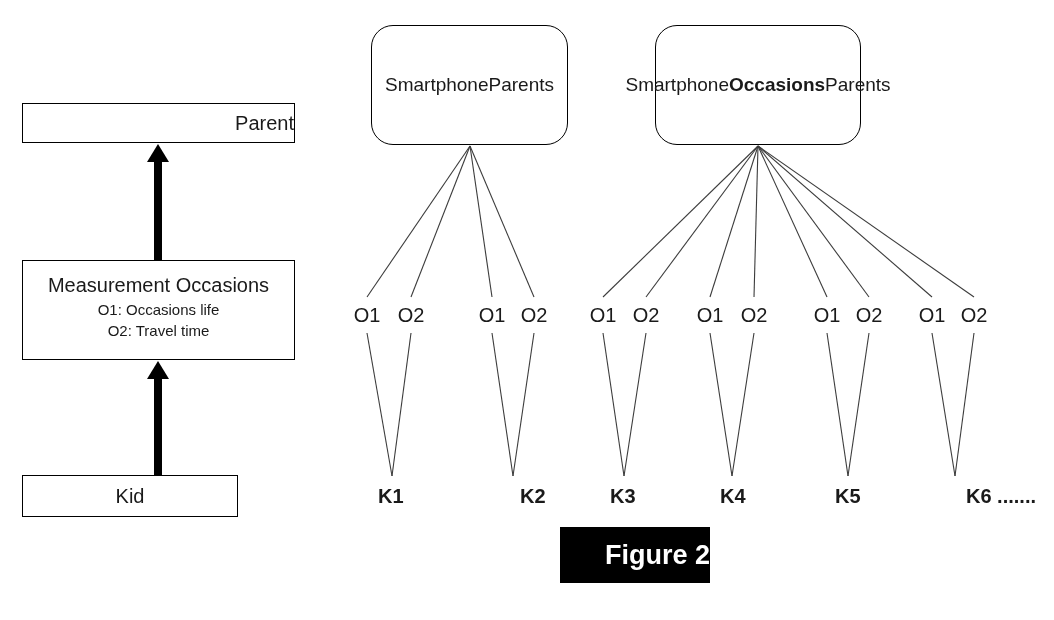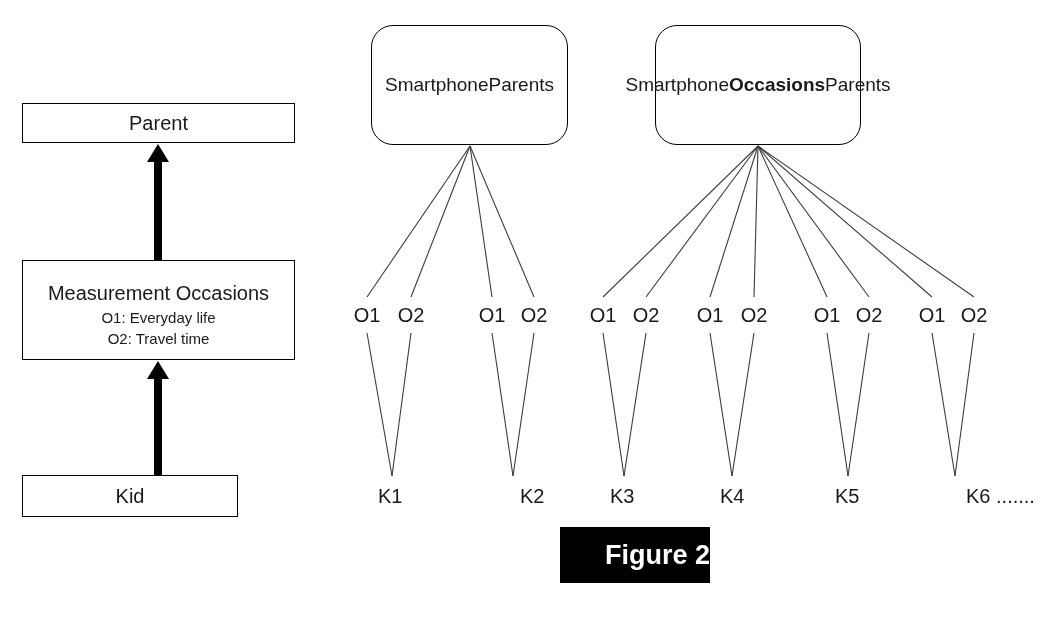"Parent" .box-parent { justify-content: none -> flex-end }
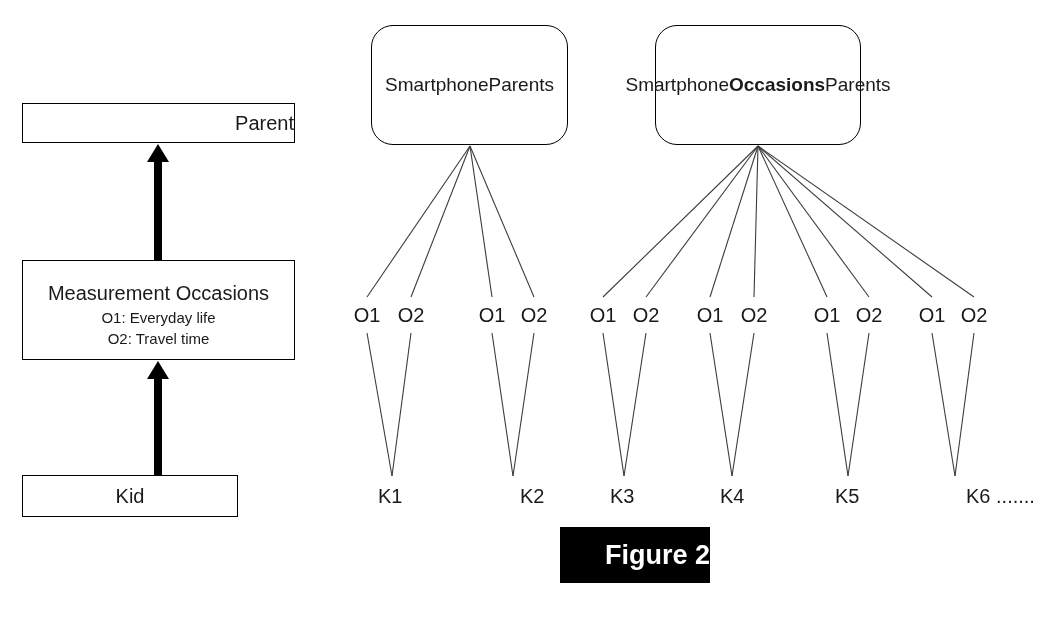"Measurement Occasions" .box-measure { padding-top: 18px -> 10px }
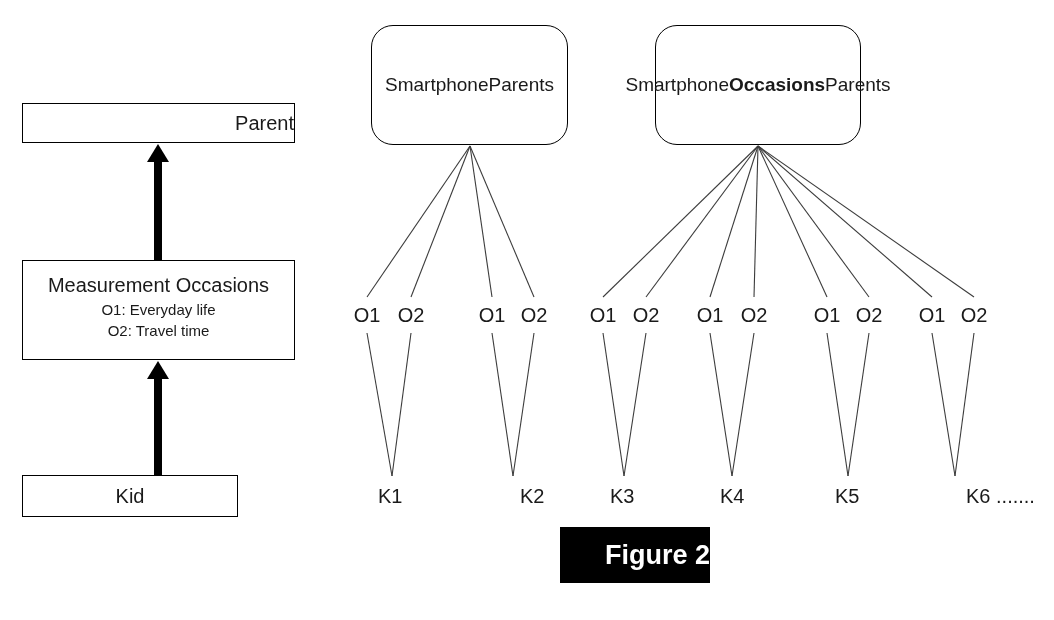"O1: Everyday life" span.measure-sub { text: Everyday -> Occasions }
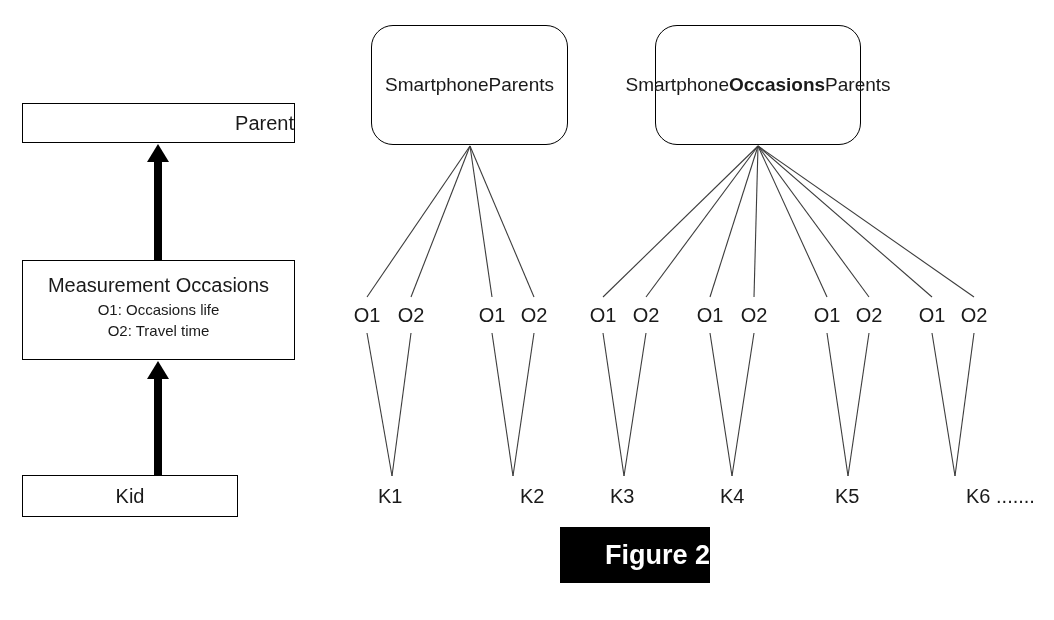"K1" .kid-label { font-weight: none -> bold }
